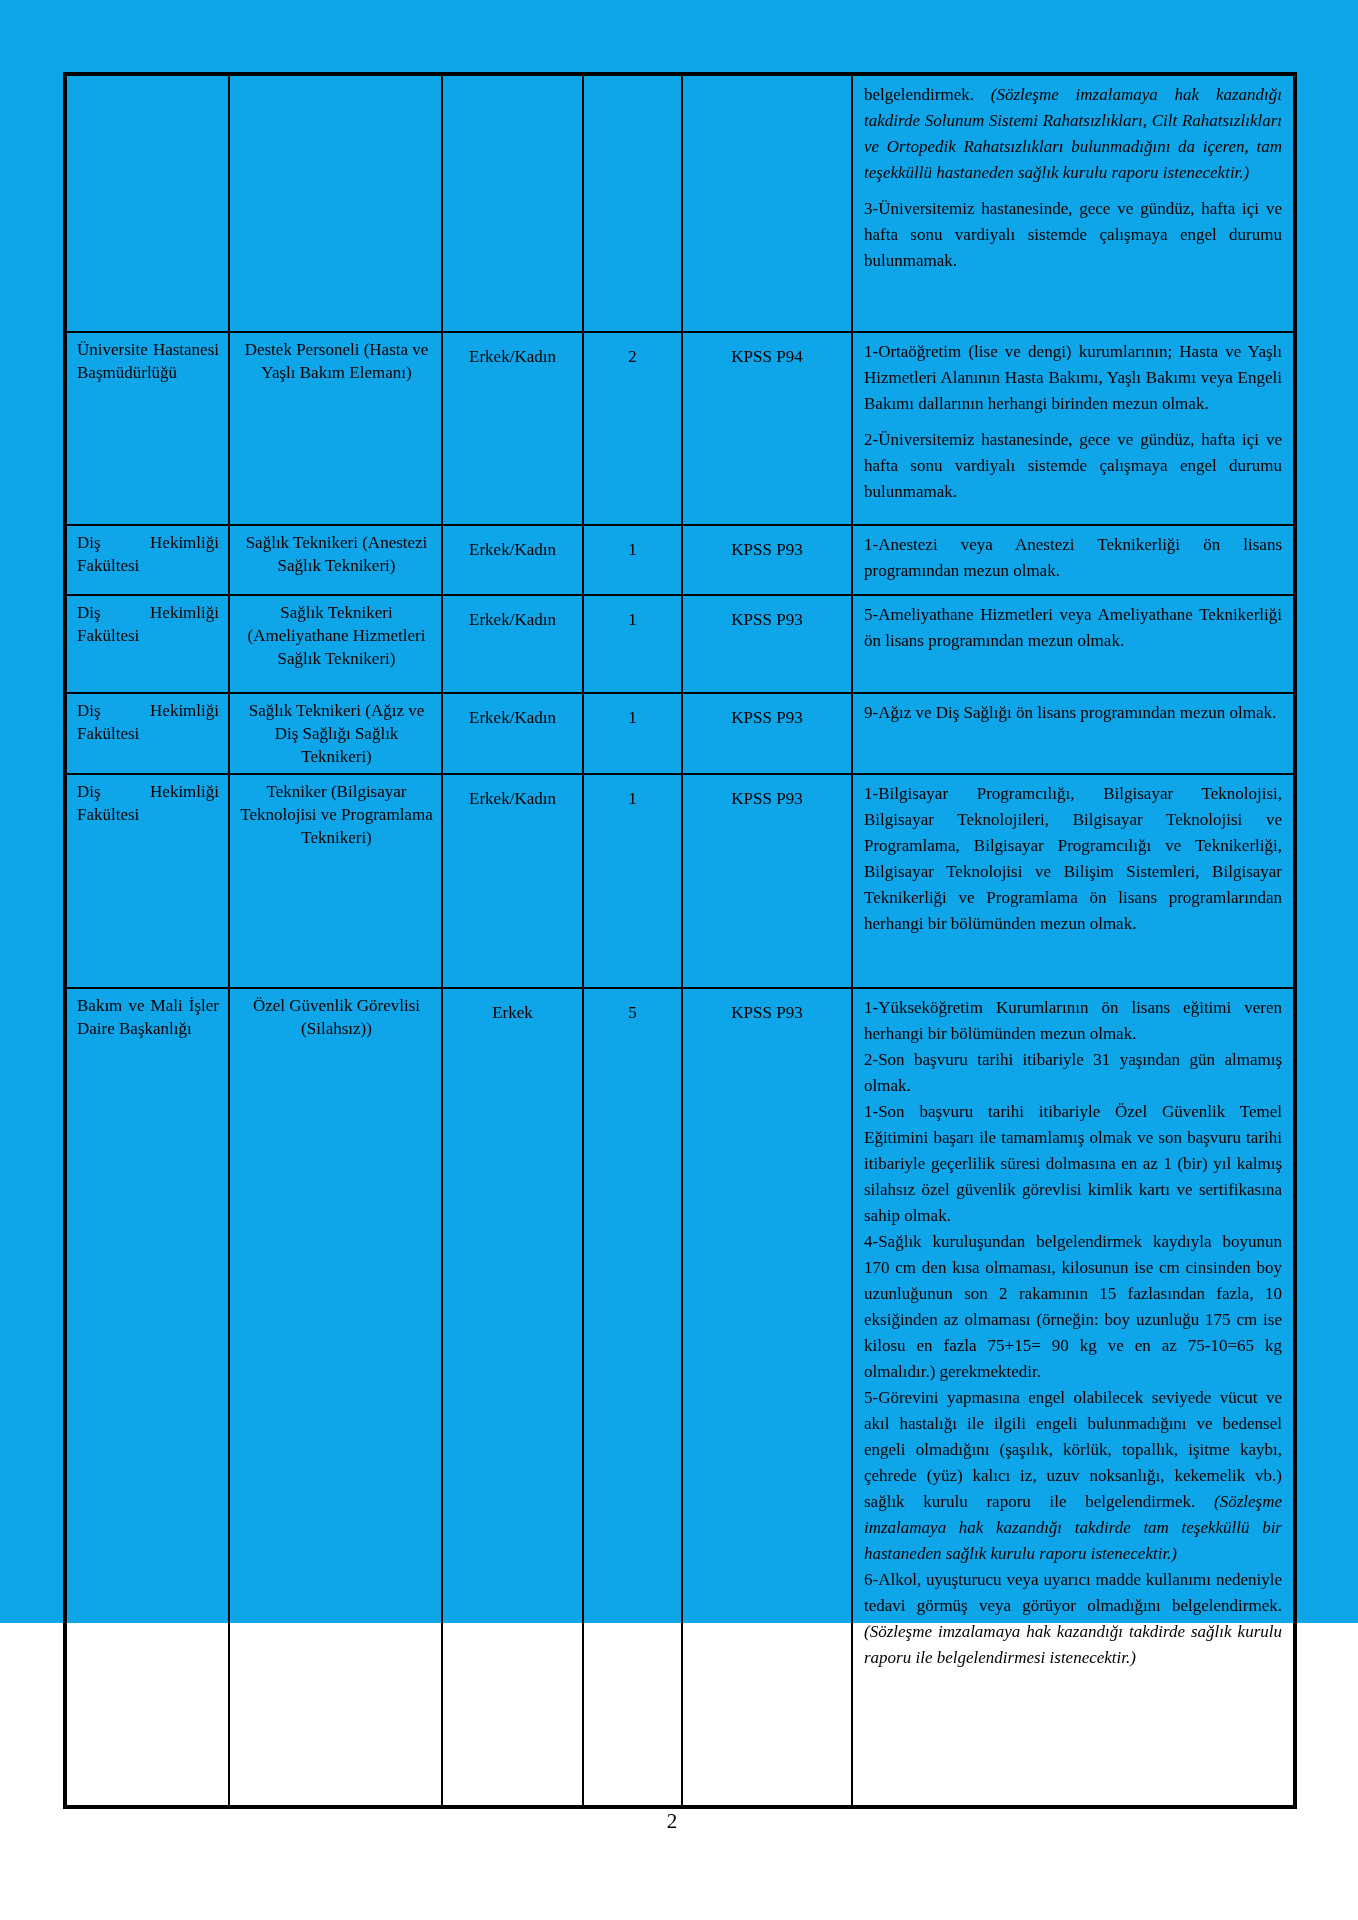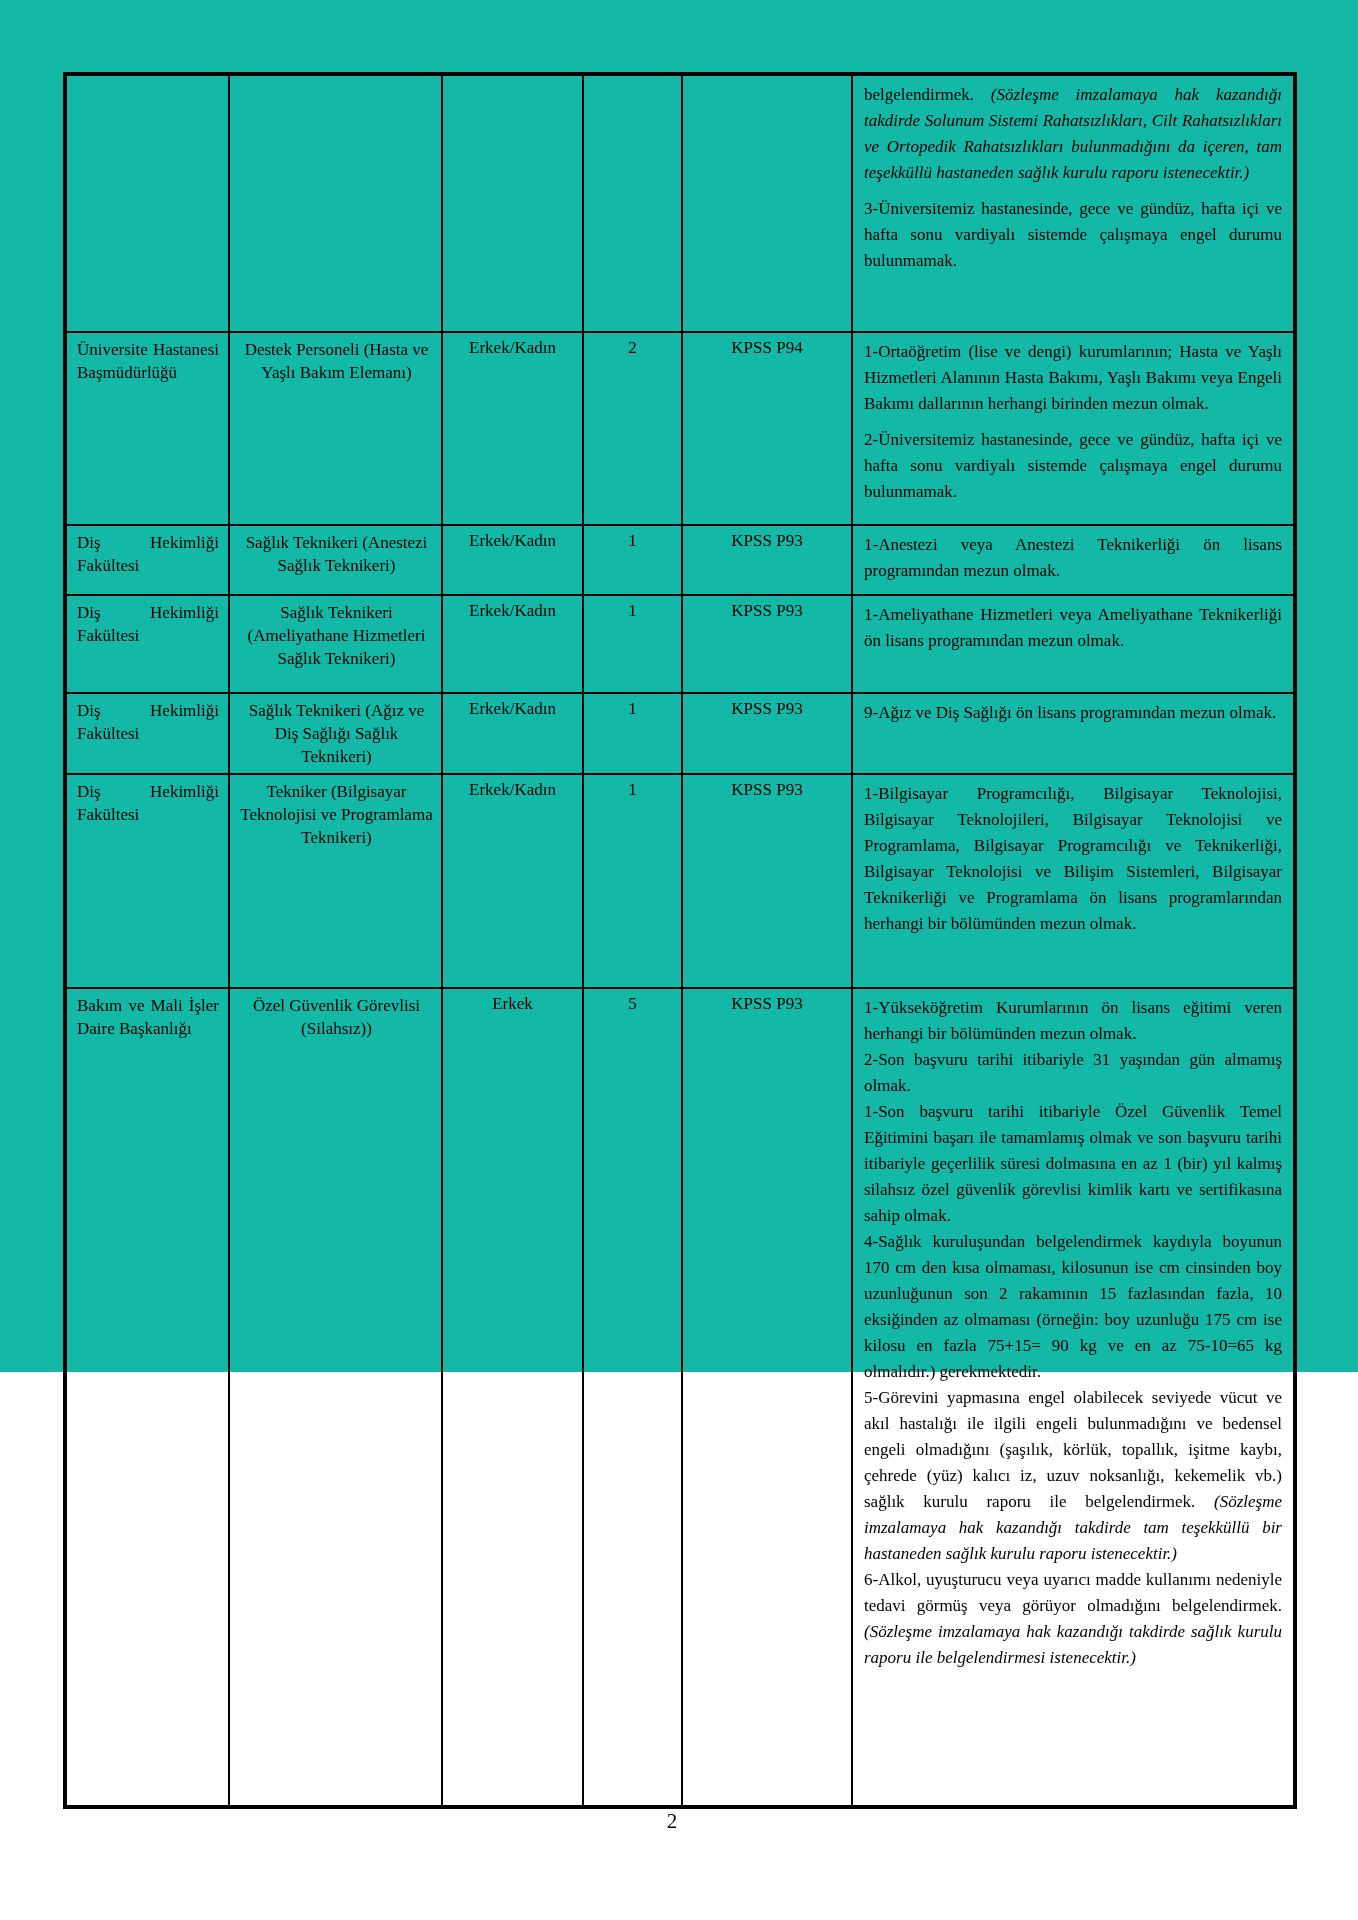"belgelendirmek. (Sözleşme imzalamaya hak" .page { background: #14b8a6 -> #0ea5e9; height: 1372px -> 1623px }
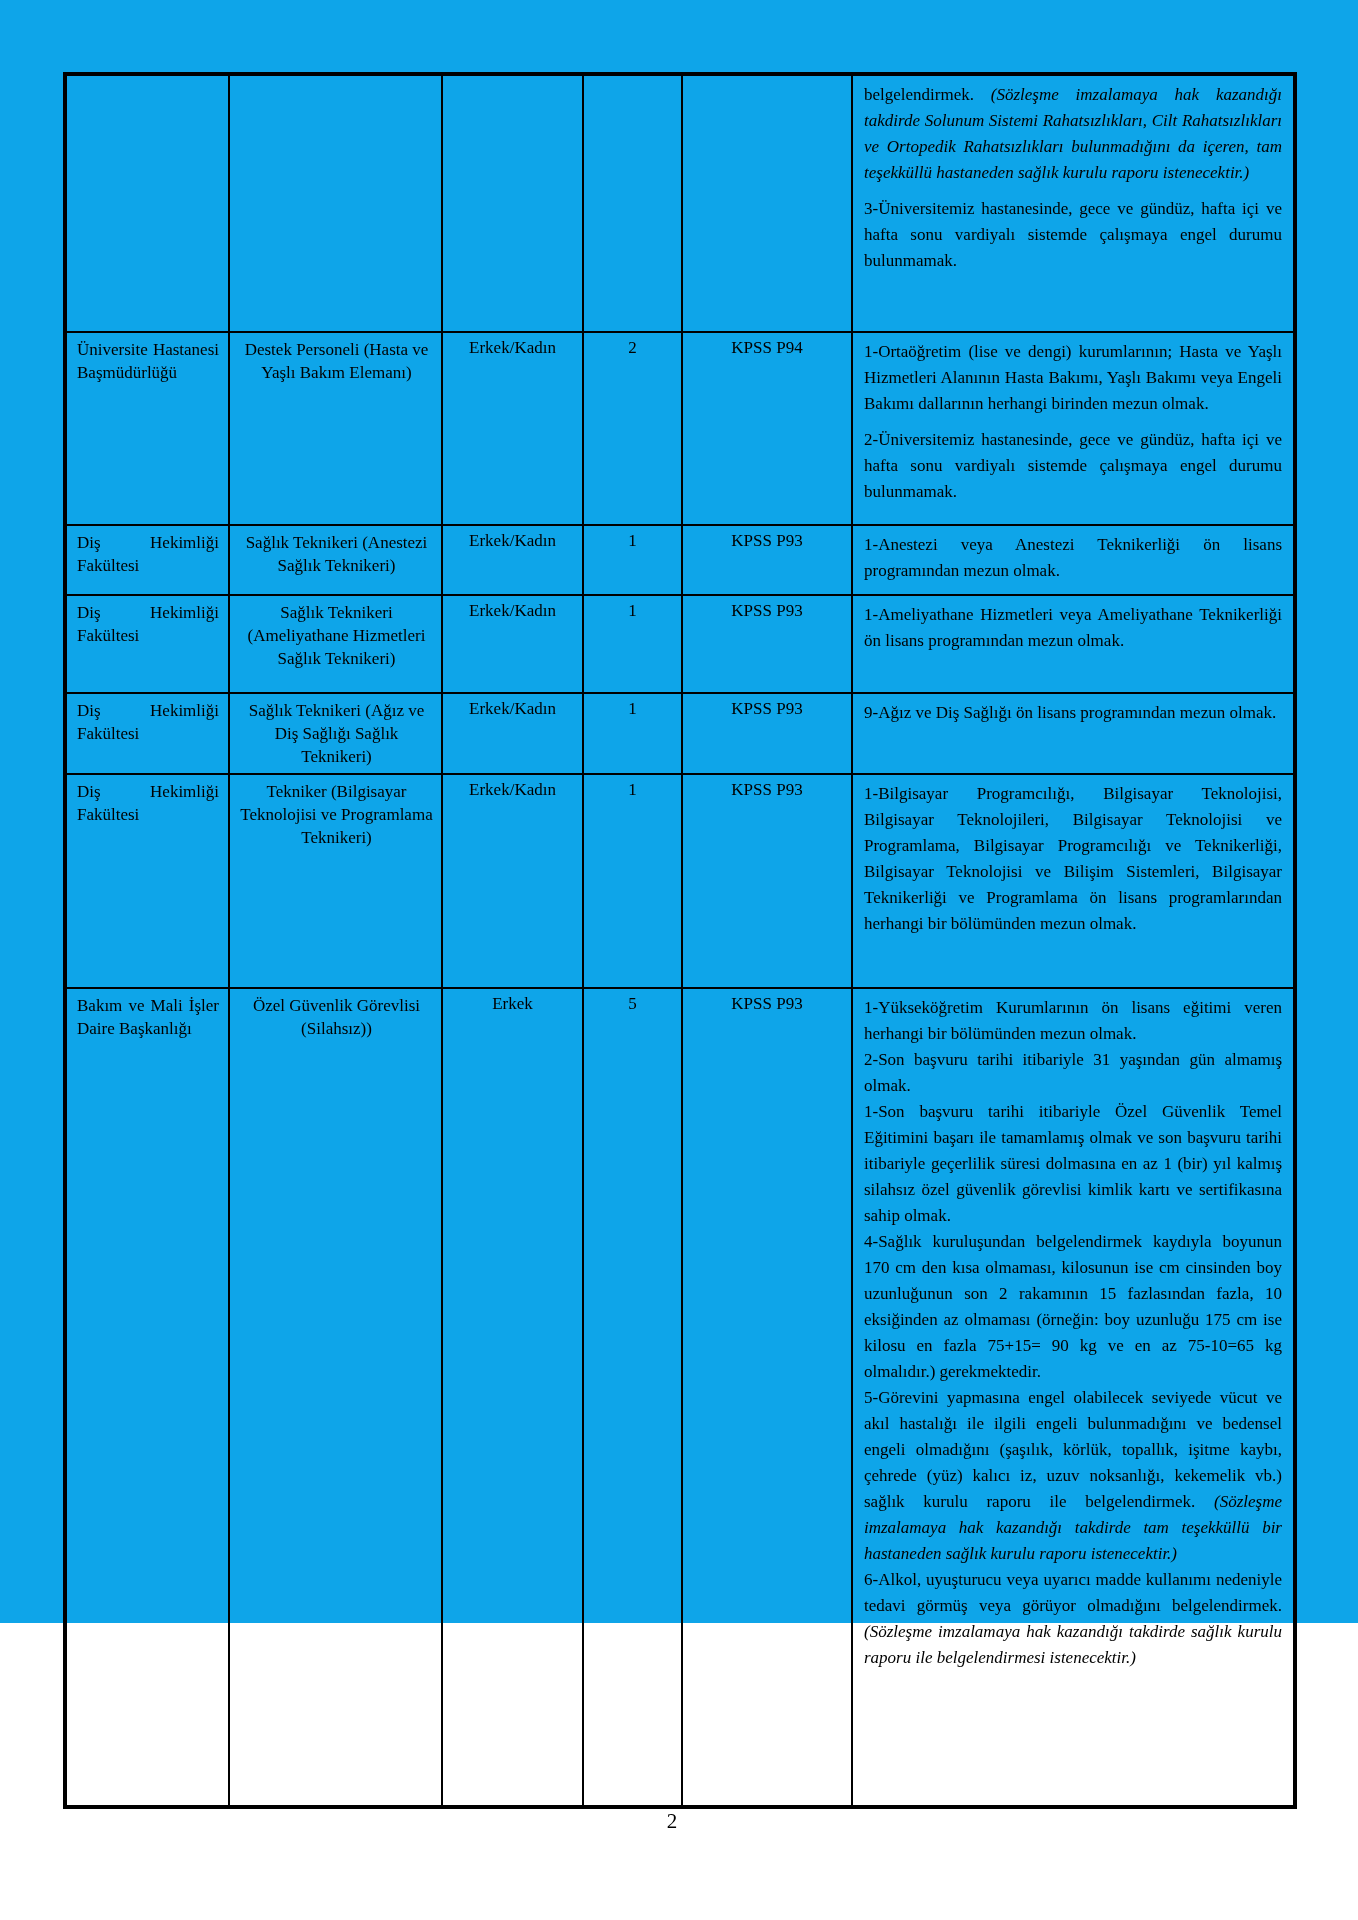"Erkek/Kadın" .cell-center { padding: 3px 4px -> 12px 4px }
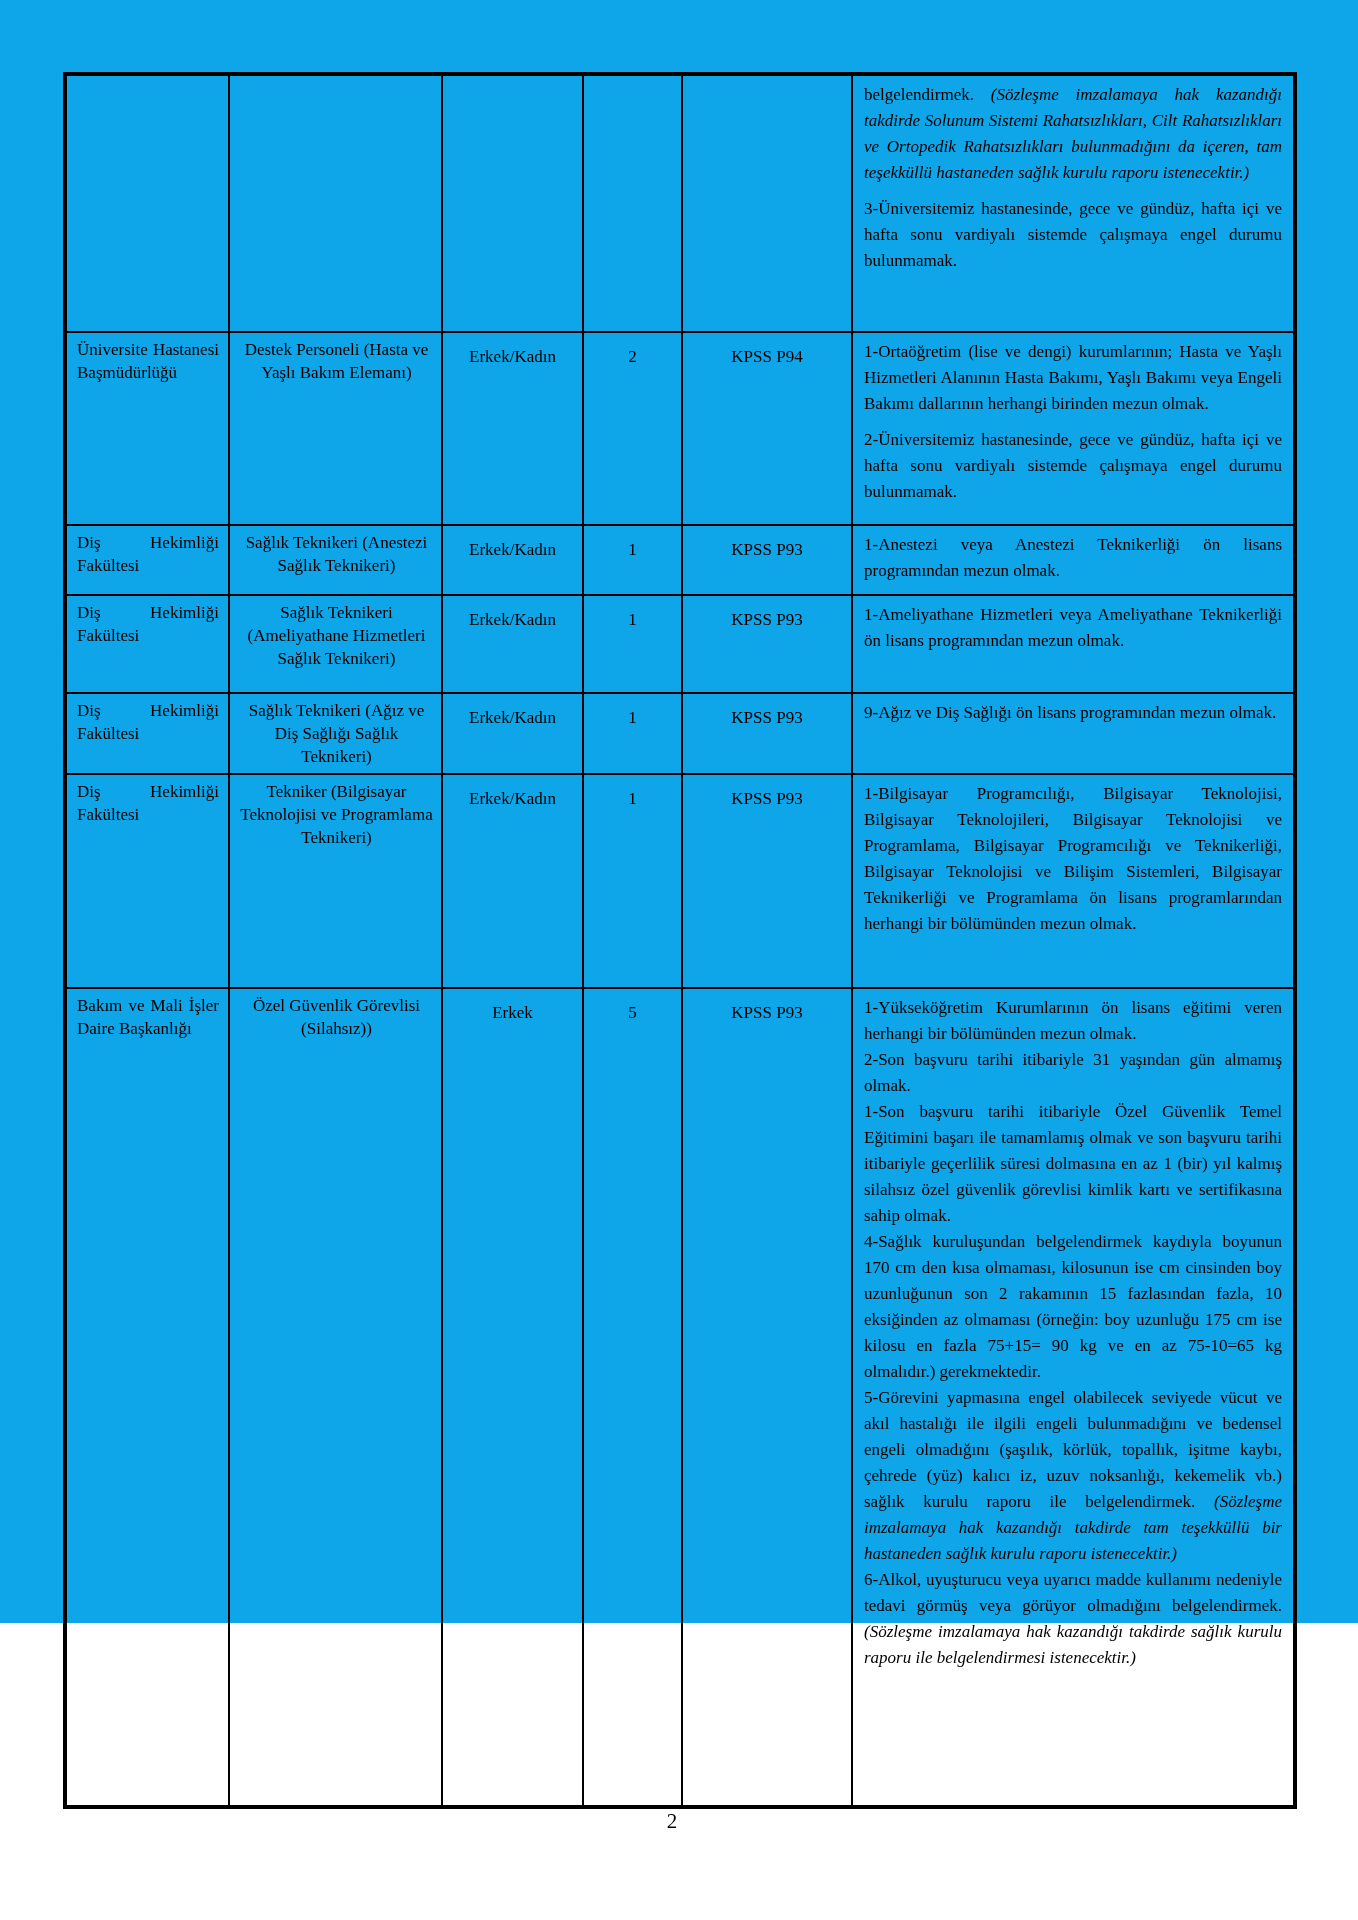"1-Ameliyathane Hizmetleri veya" span { text: 1-Ameliyathane -> 5-Ameliyathane }
